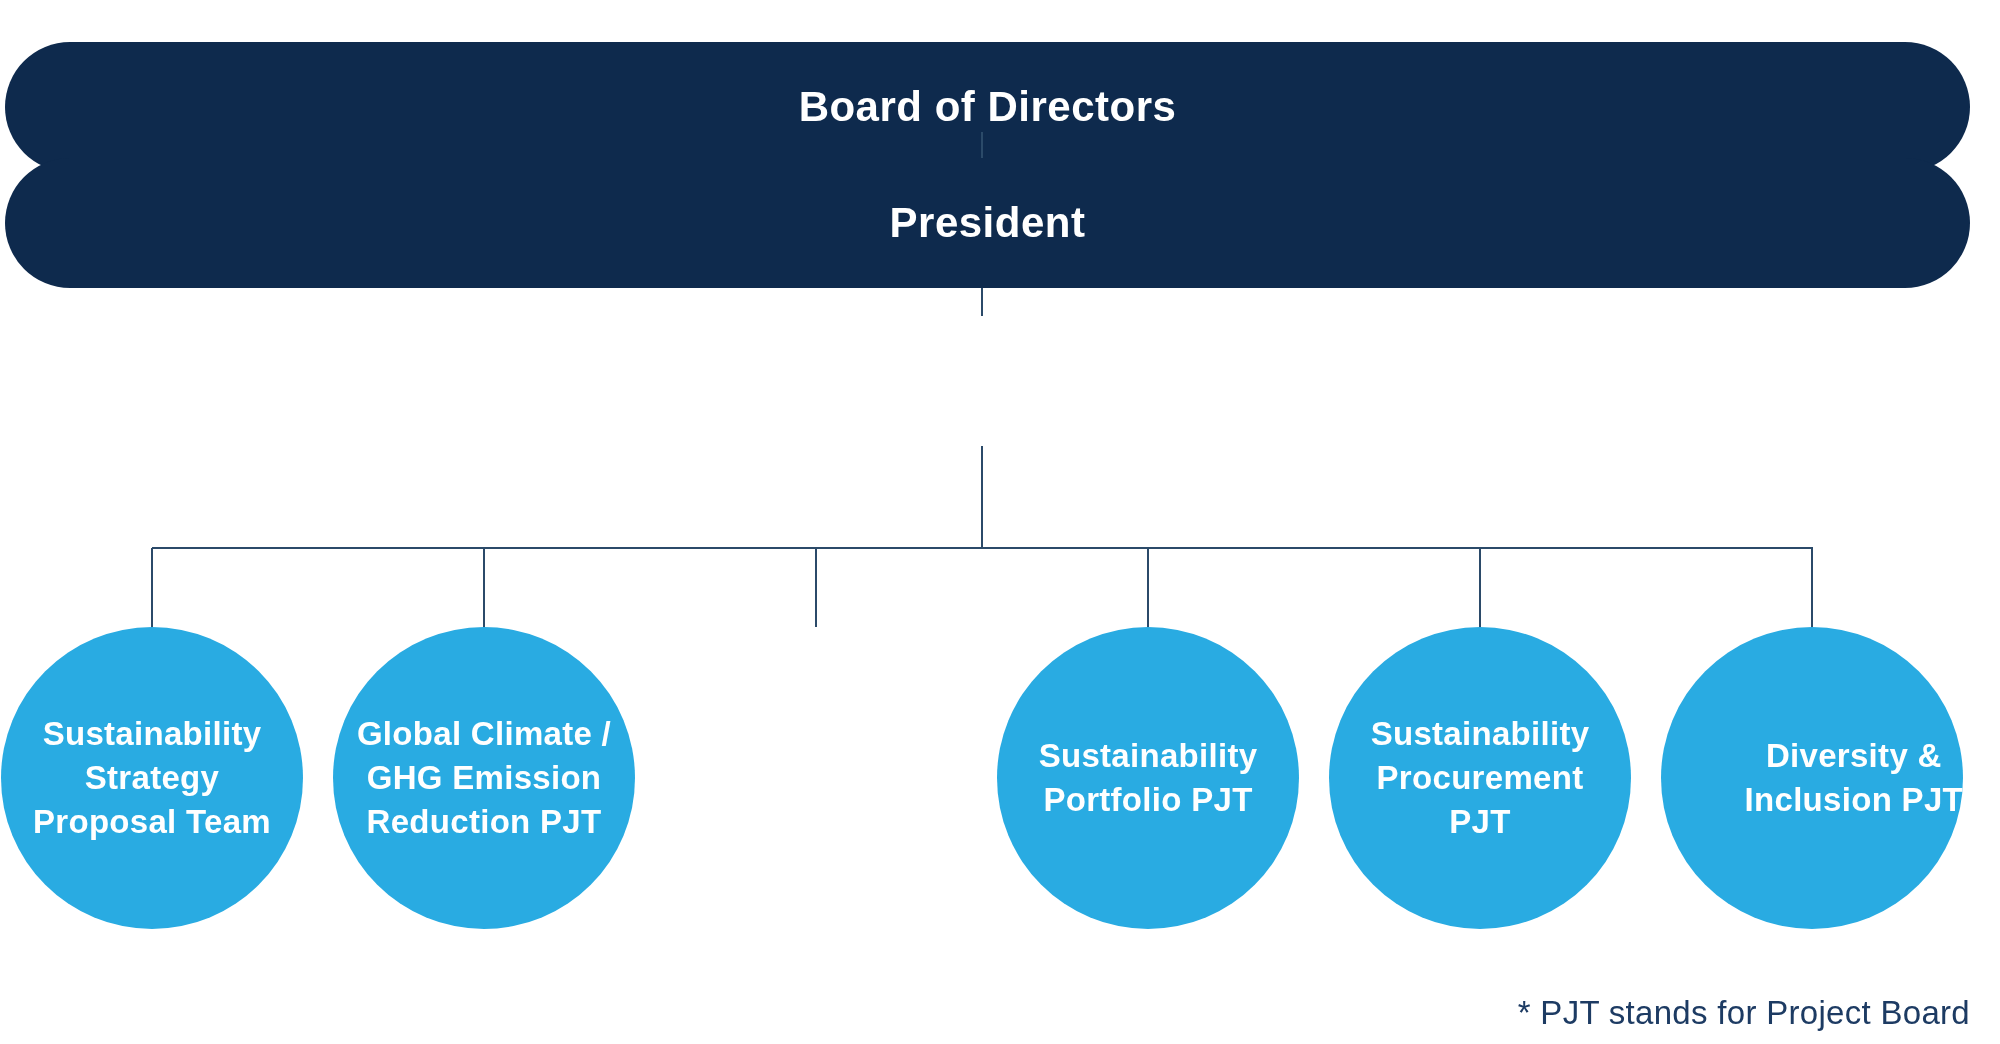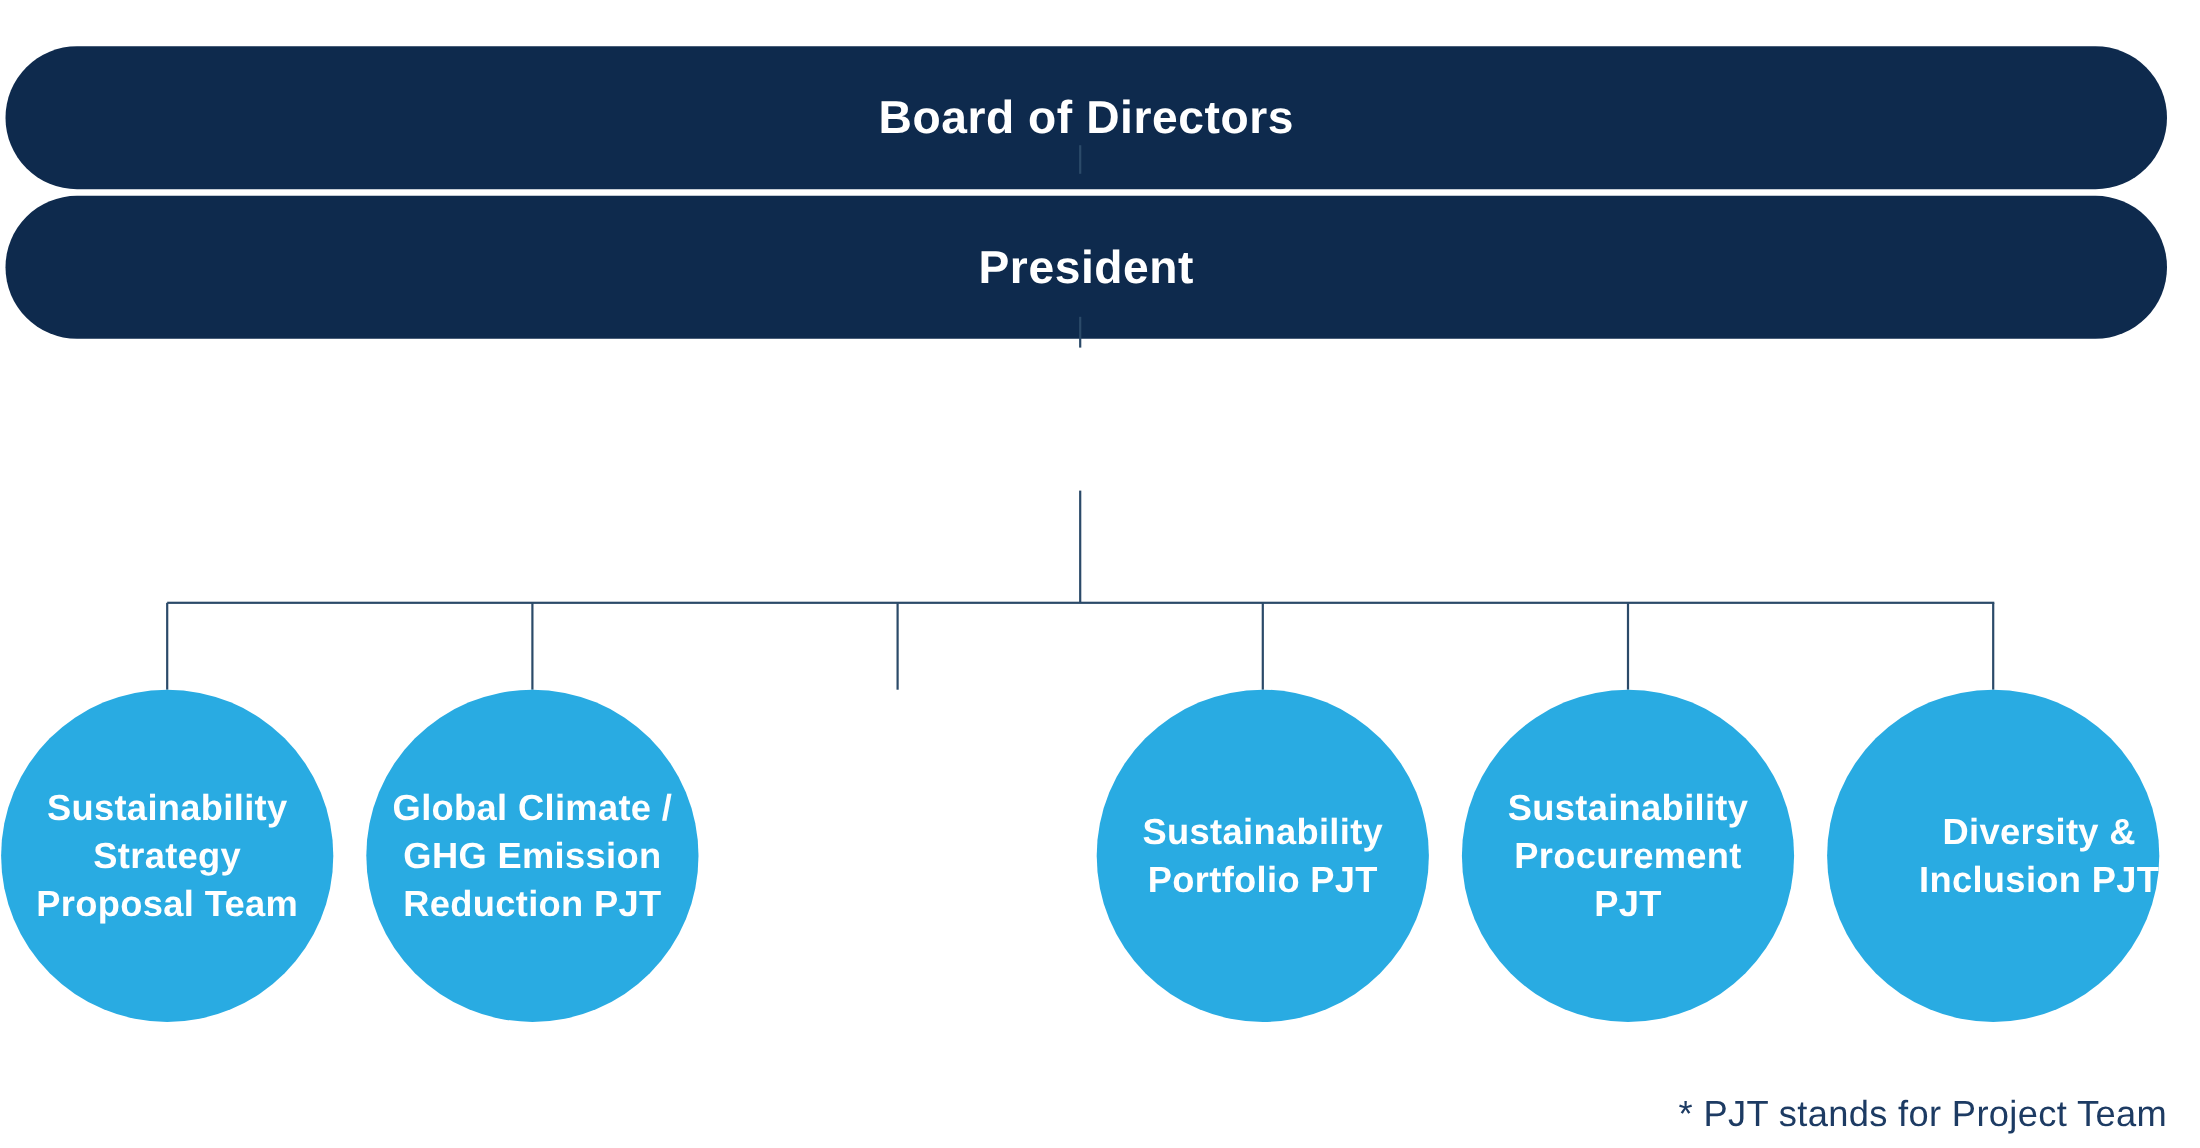"President" .bar-2 { margin-top: 20px -> none }
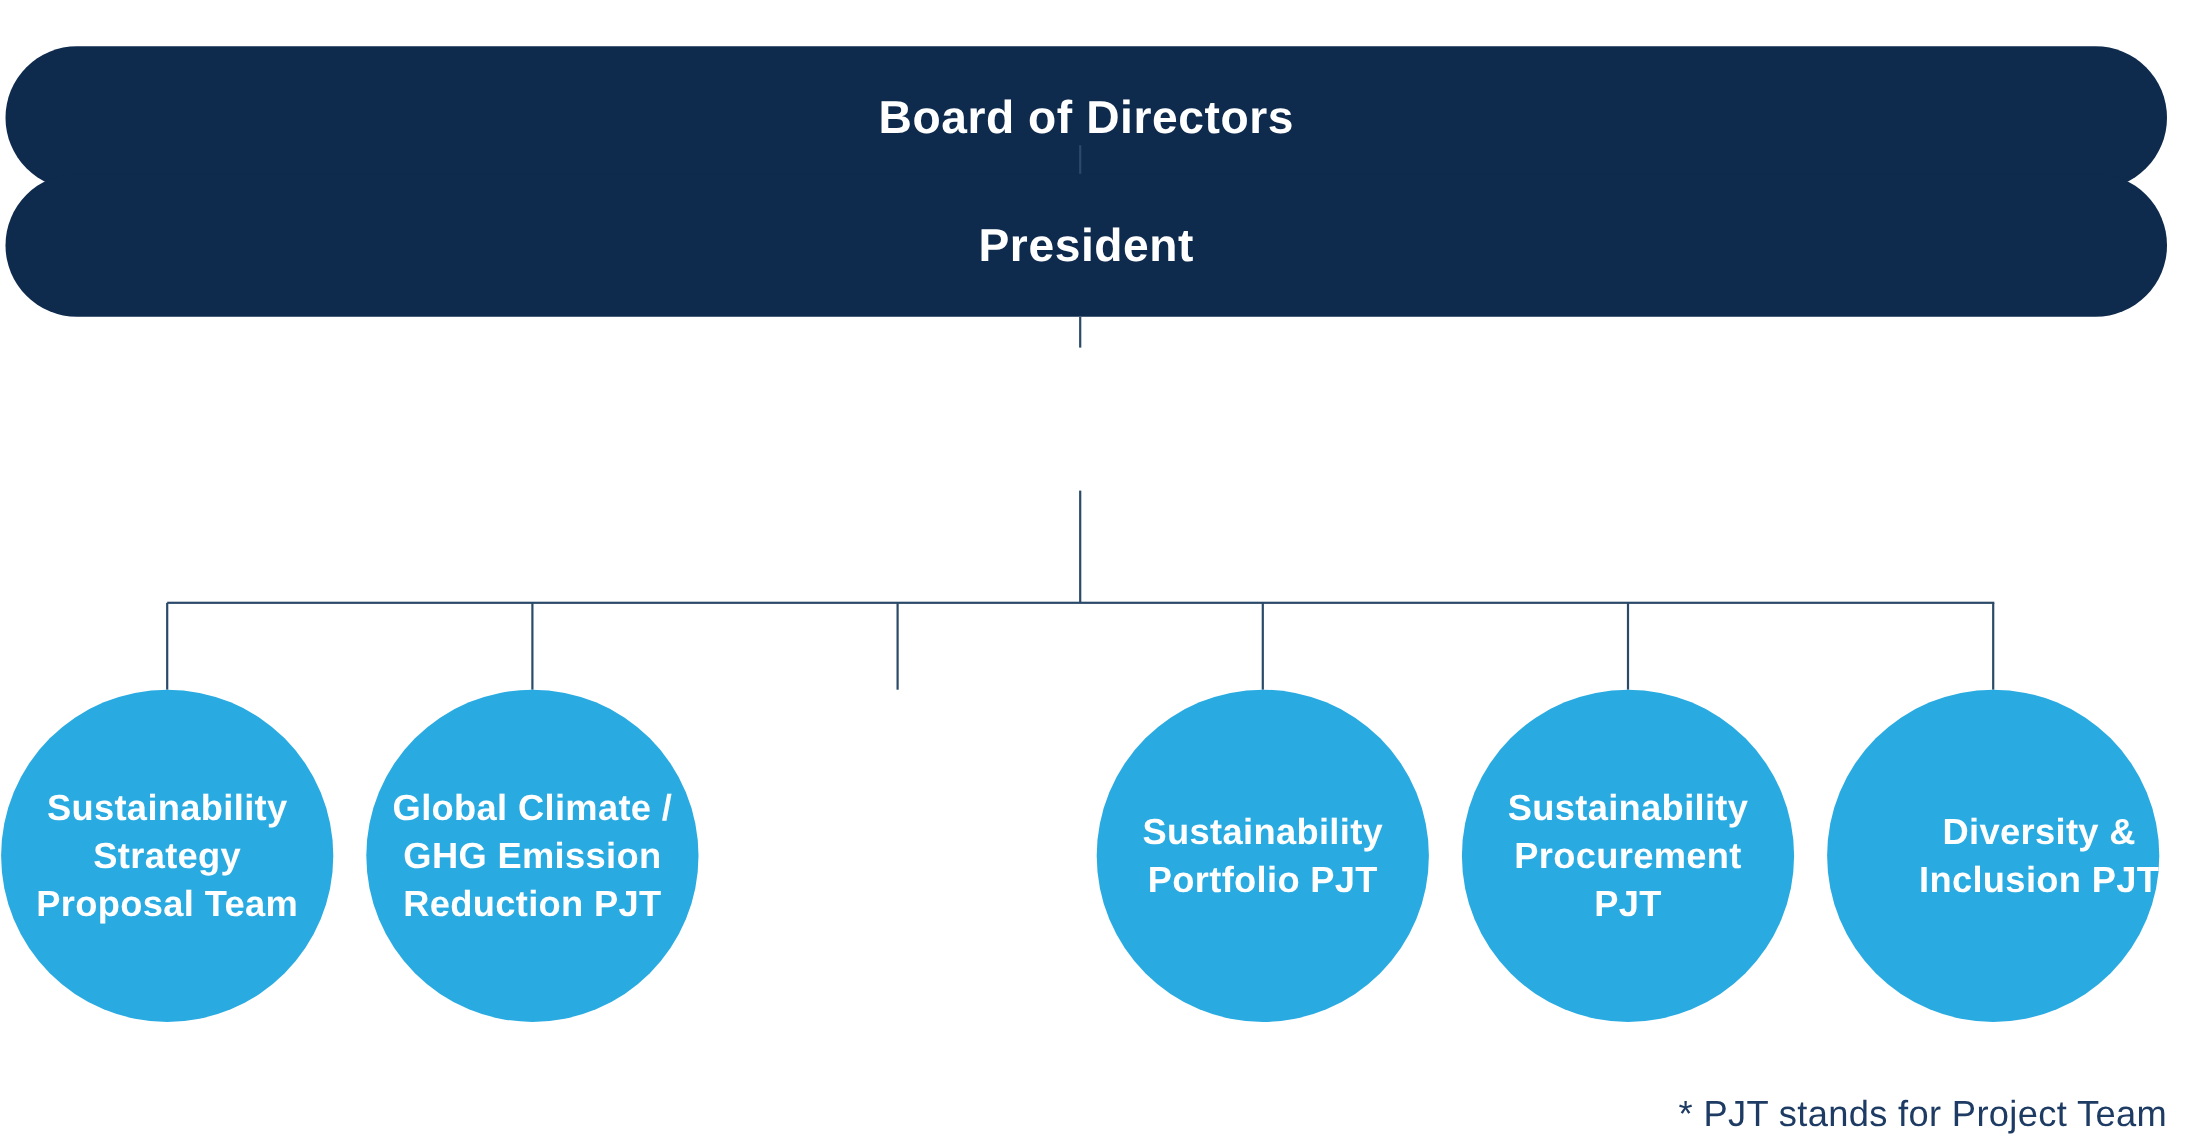"* PJT stands for Project" div.footnote { text: Team -> Board }
